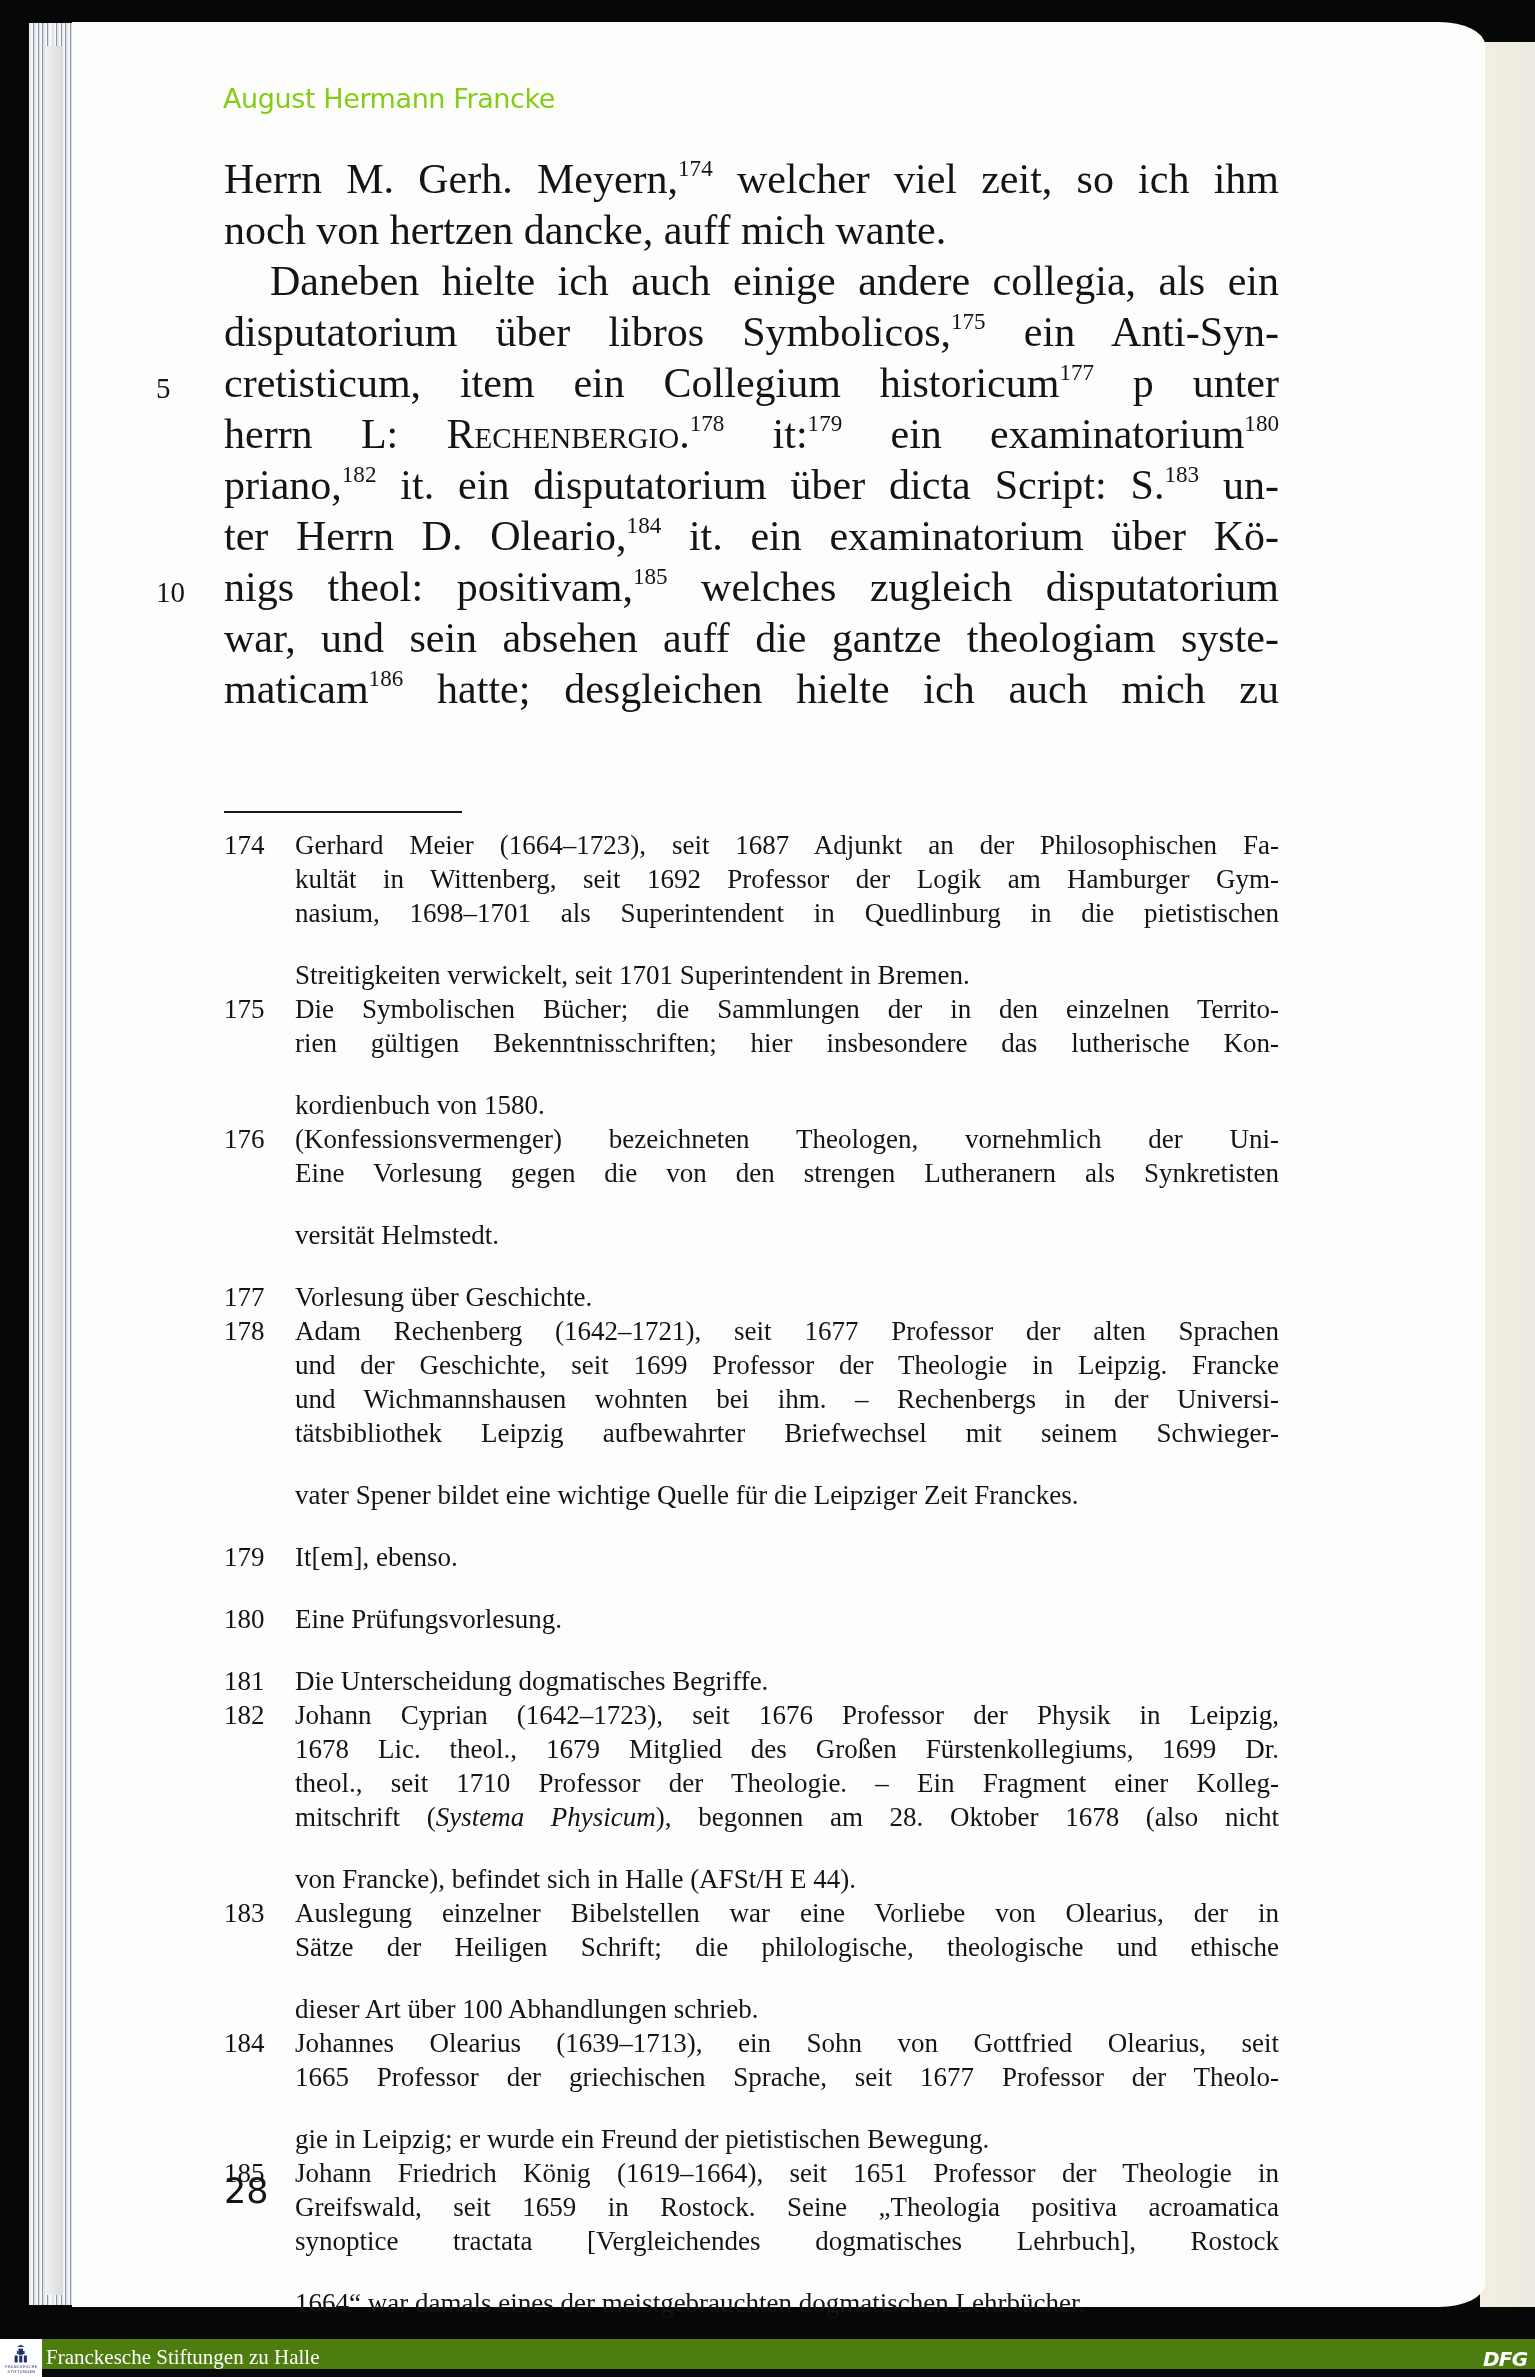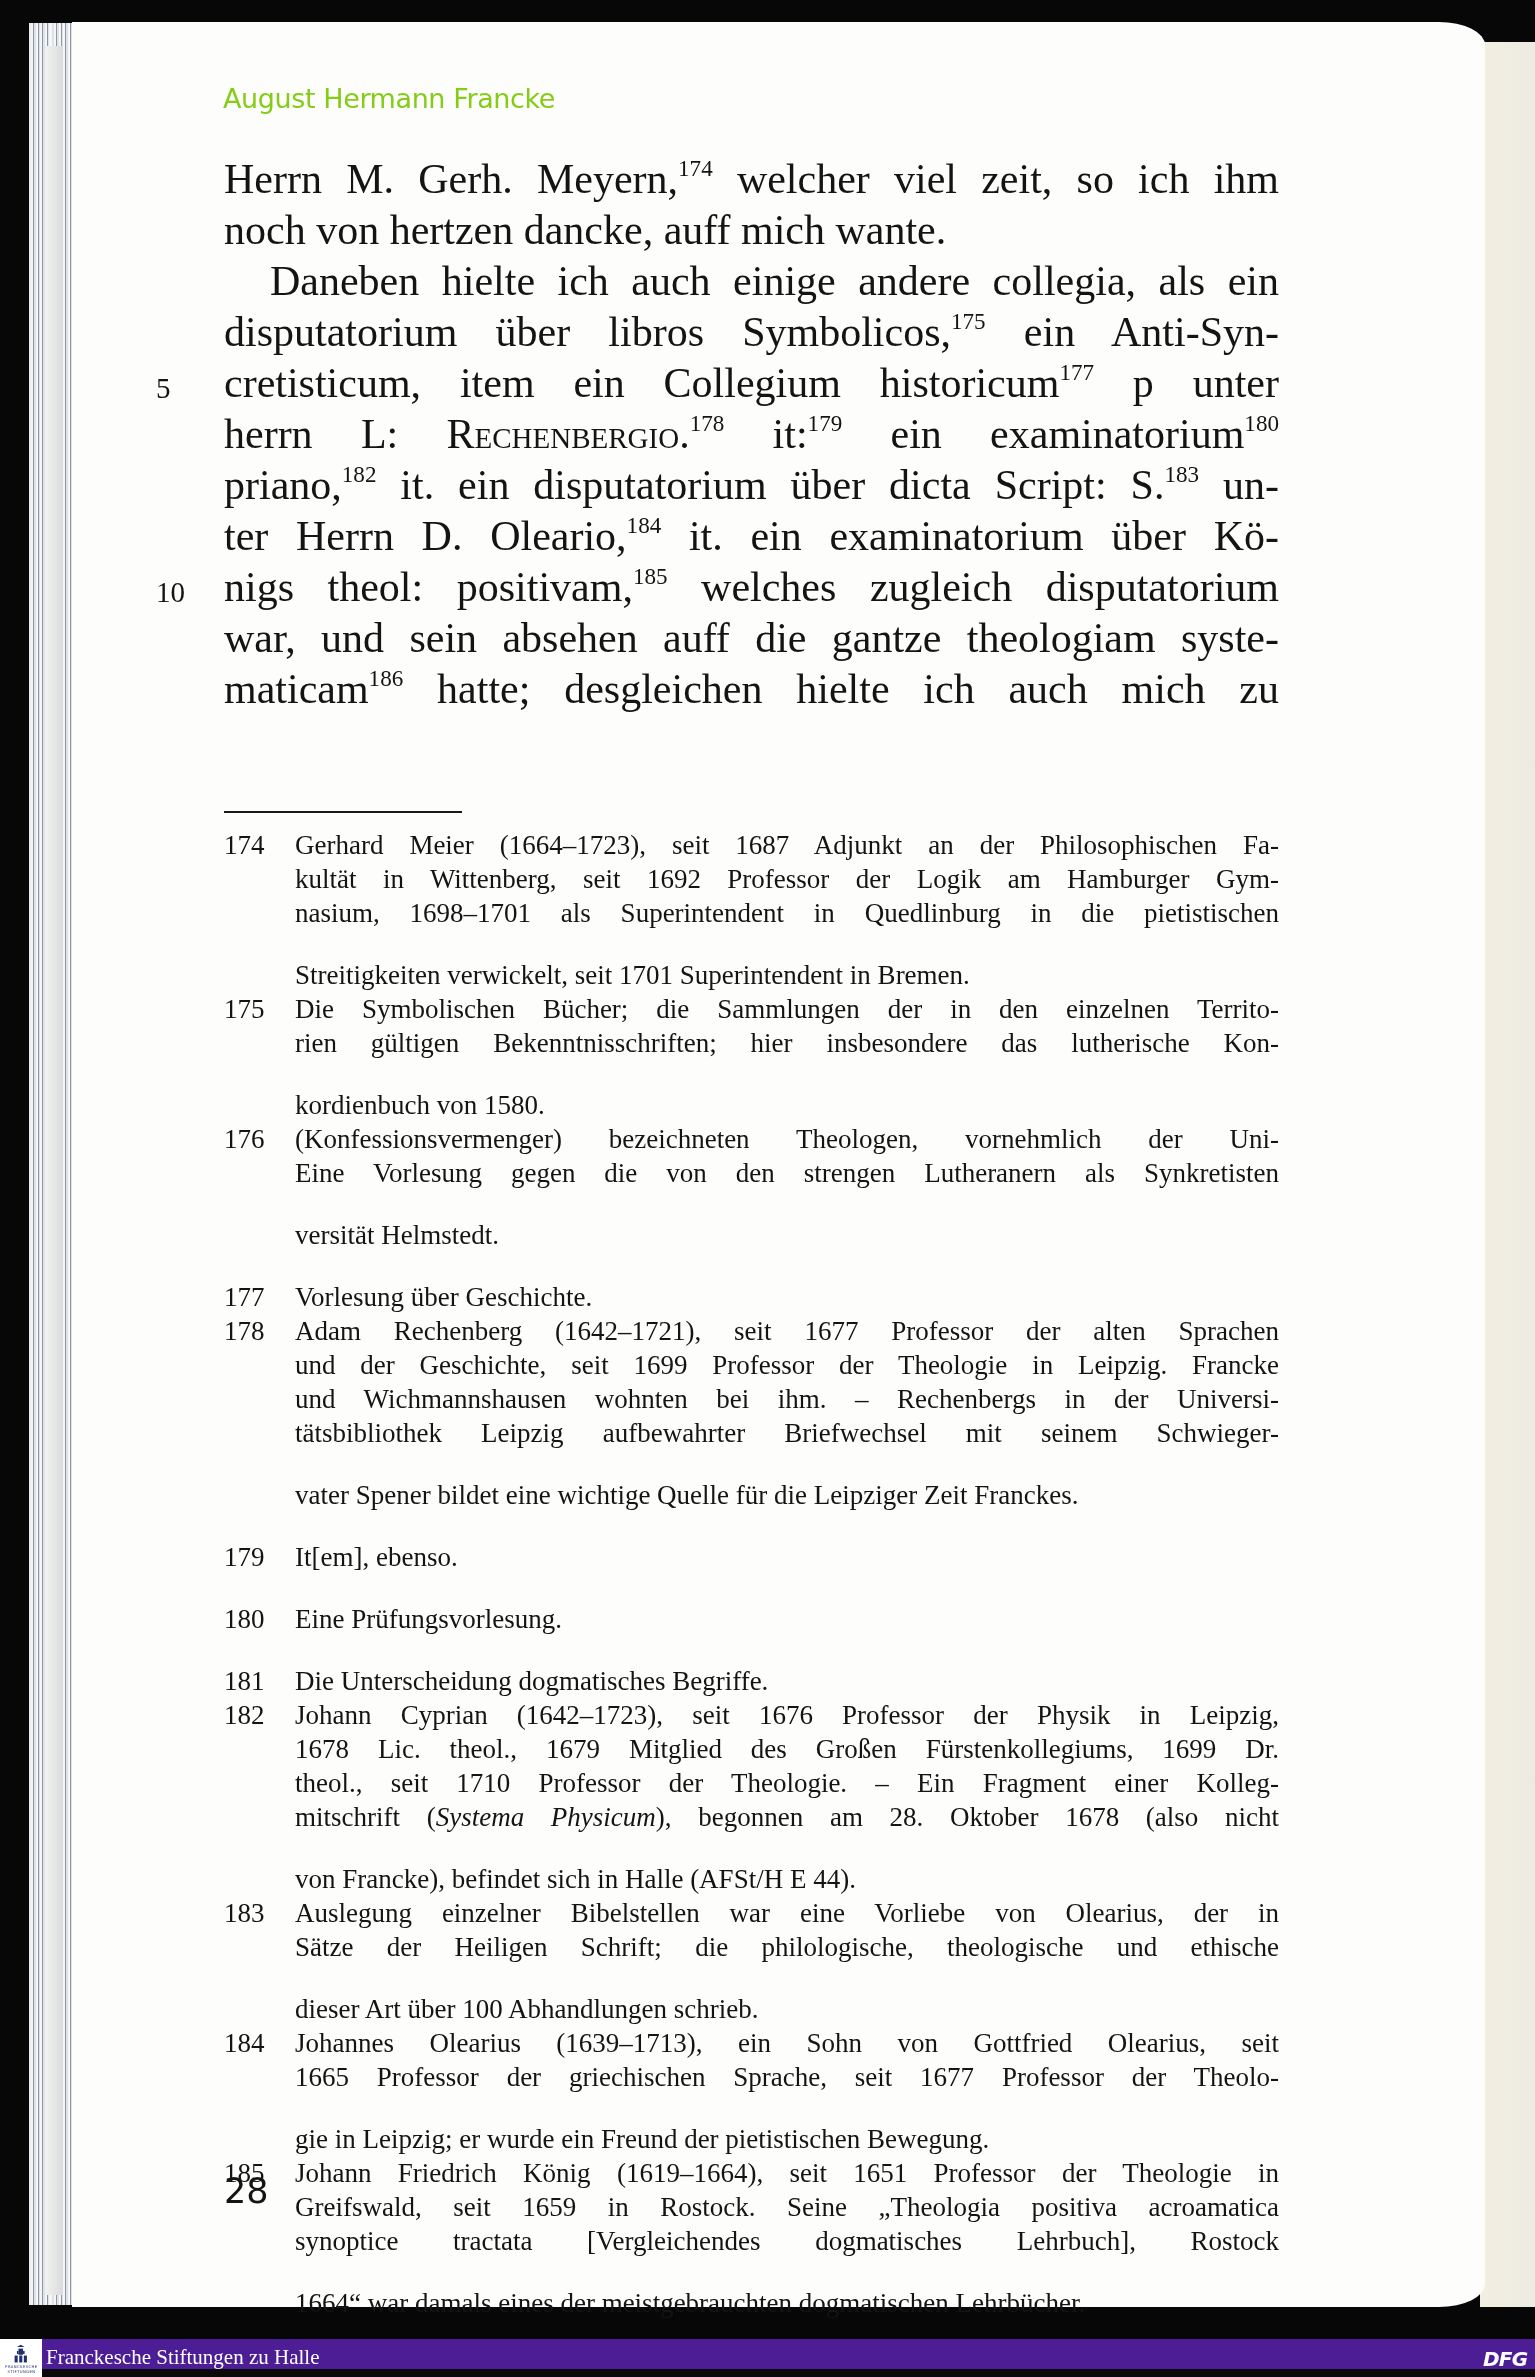"Franckesche Stiftungen zu Halle" .footer-bar { background: #4c1d95 -> #4d7c0f }
